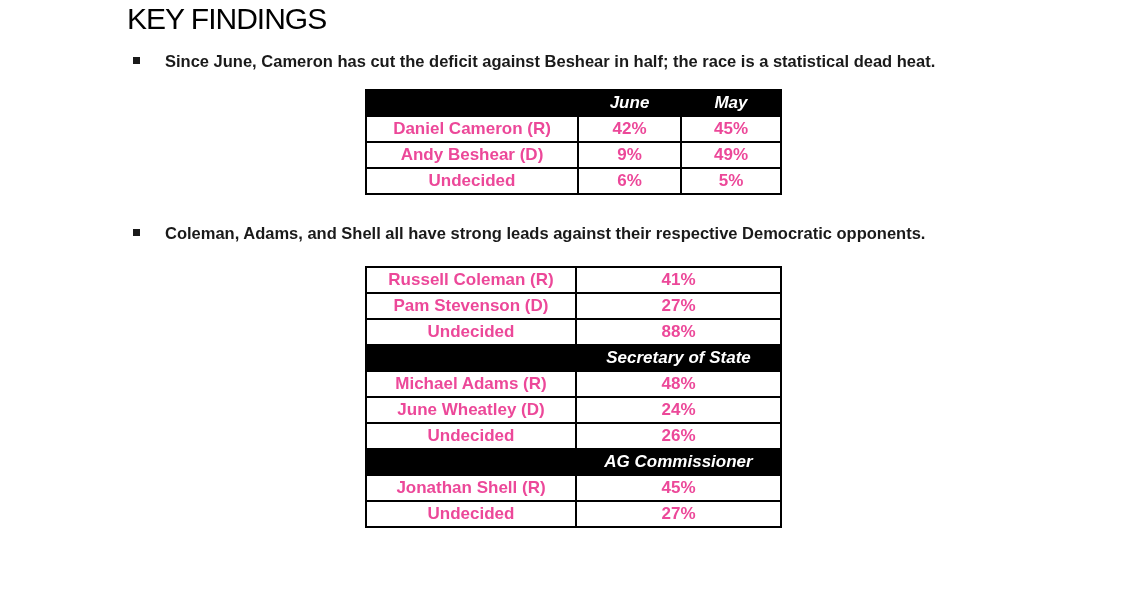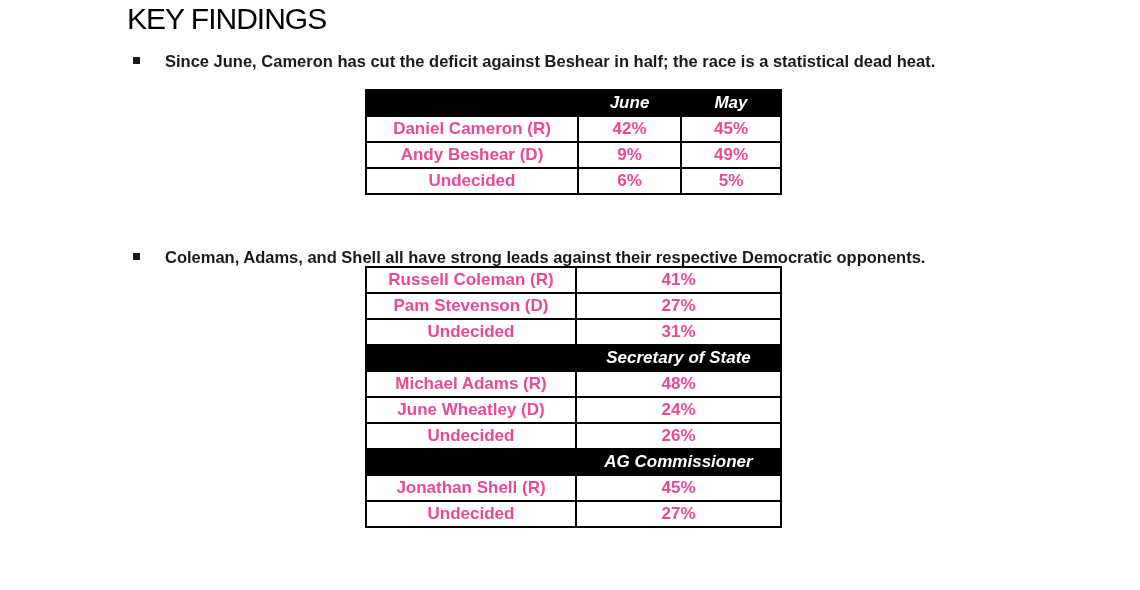"Coleman, Adams, and Shell all" .b2 { margin-top: 24px -> none }
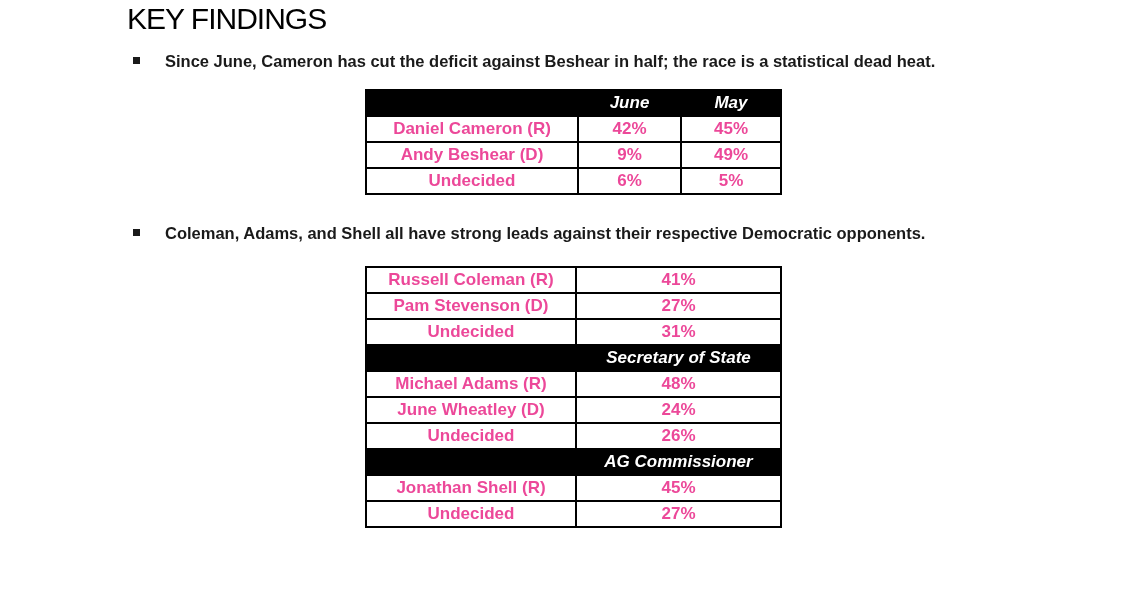"31%" td { text: 31% -> 88% }
